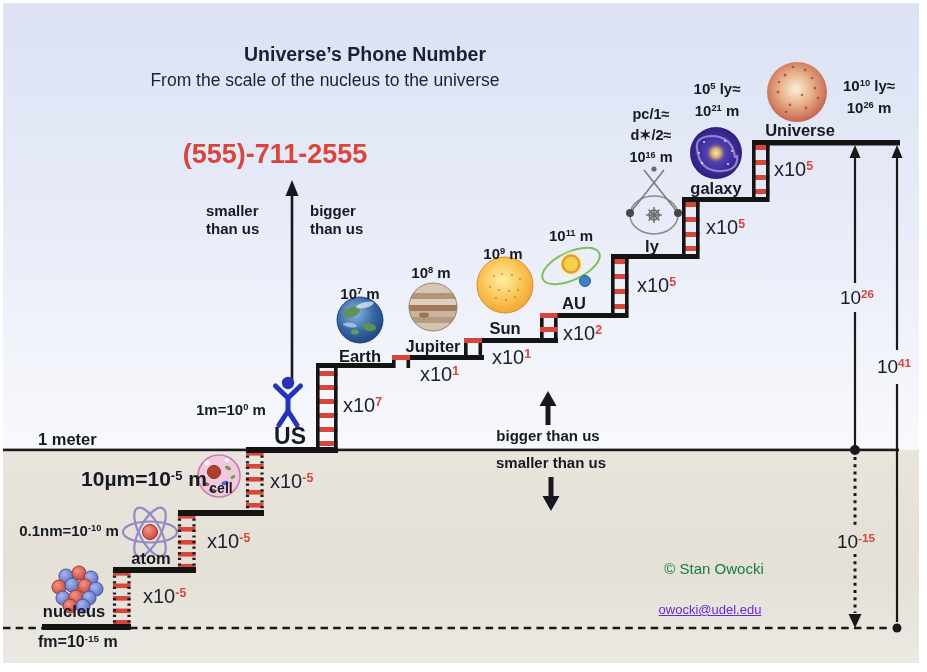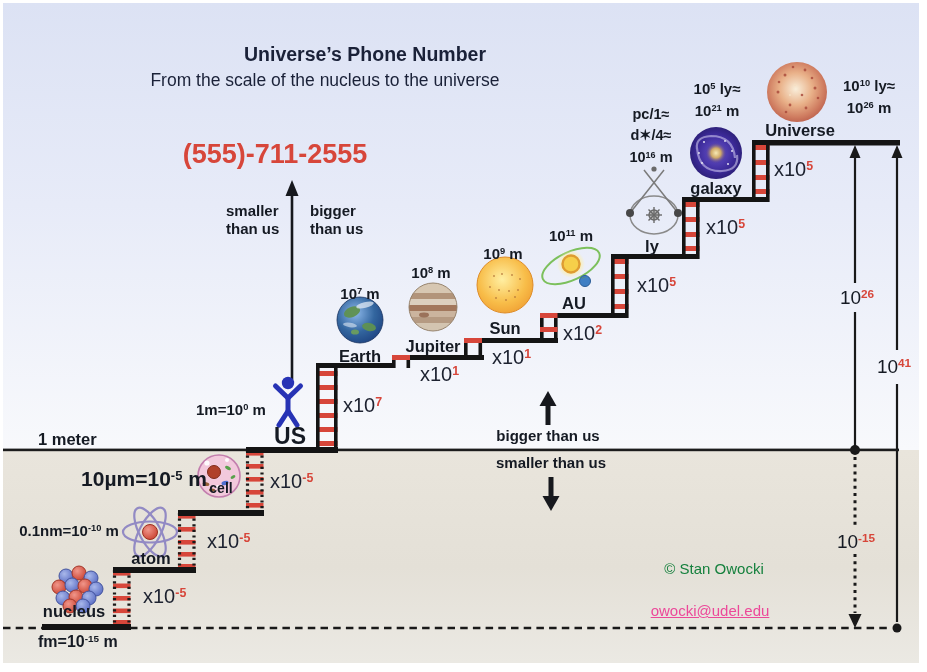"d✶/4≈" div.lbl { text: /4 -> /2 }
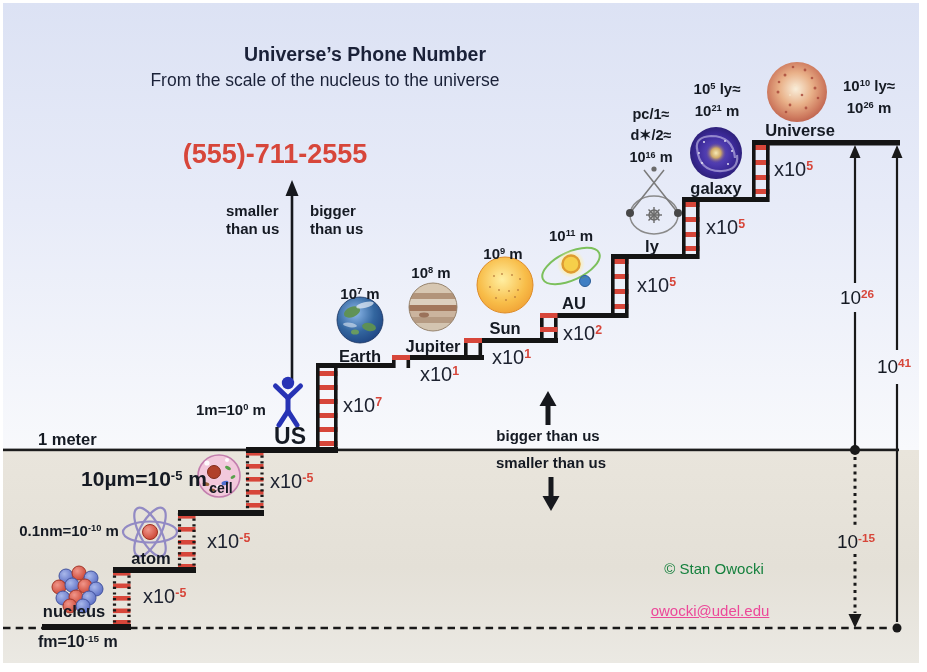"smaller" div.lbl { left: 226px -> 206px }
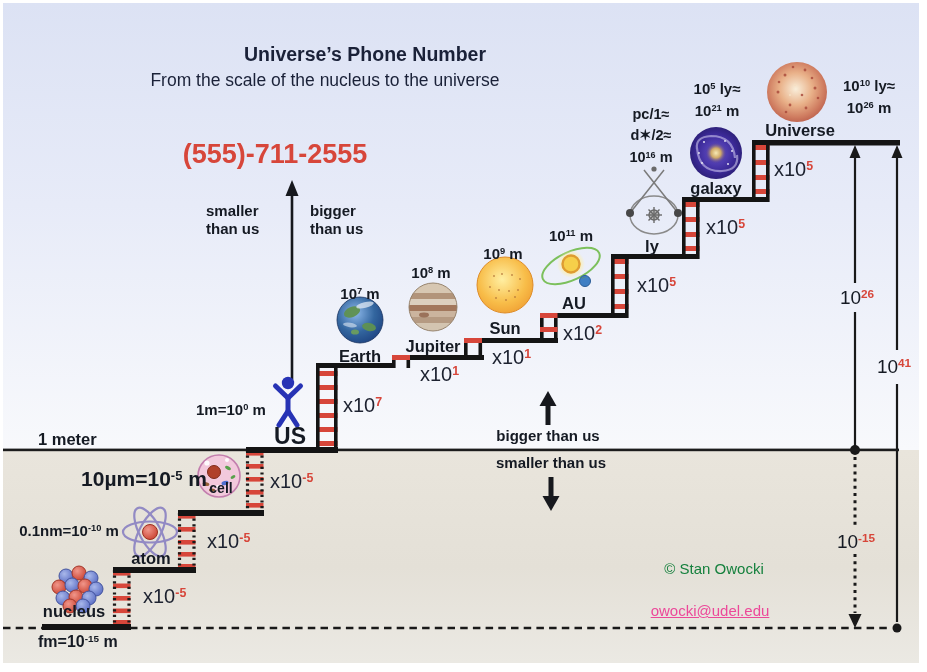"owocki@udel.edu" div.lbl { color: #ec4899 -> #6d28d9; font-size: 15px -> 13px }
